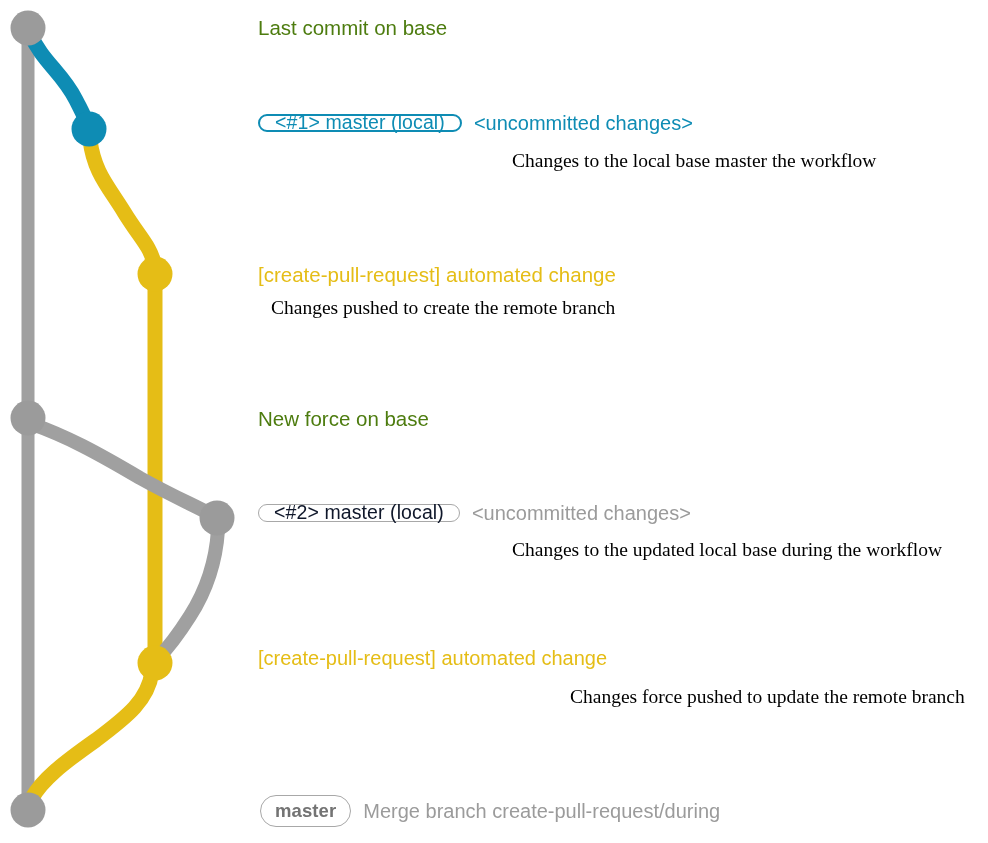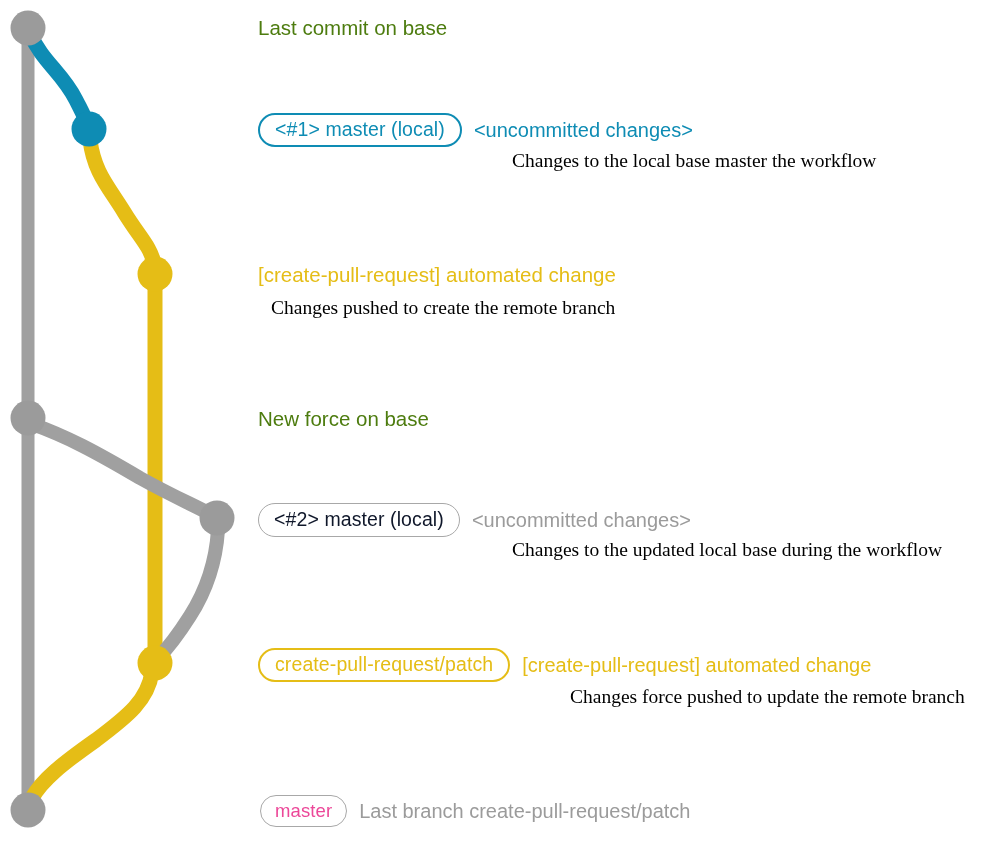"<#1> master (local)" .pill { height: 34px -> 18px }
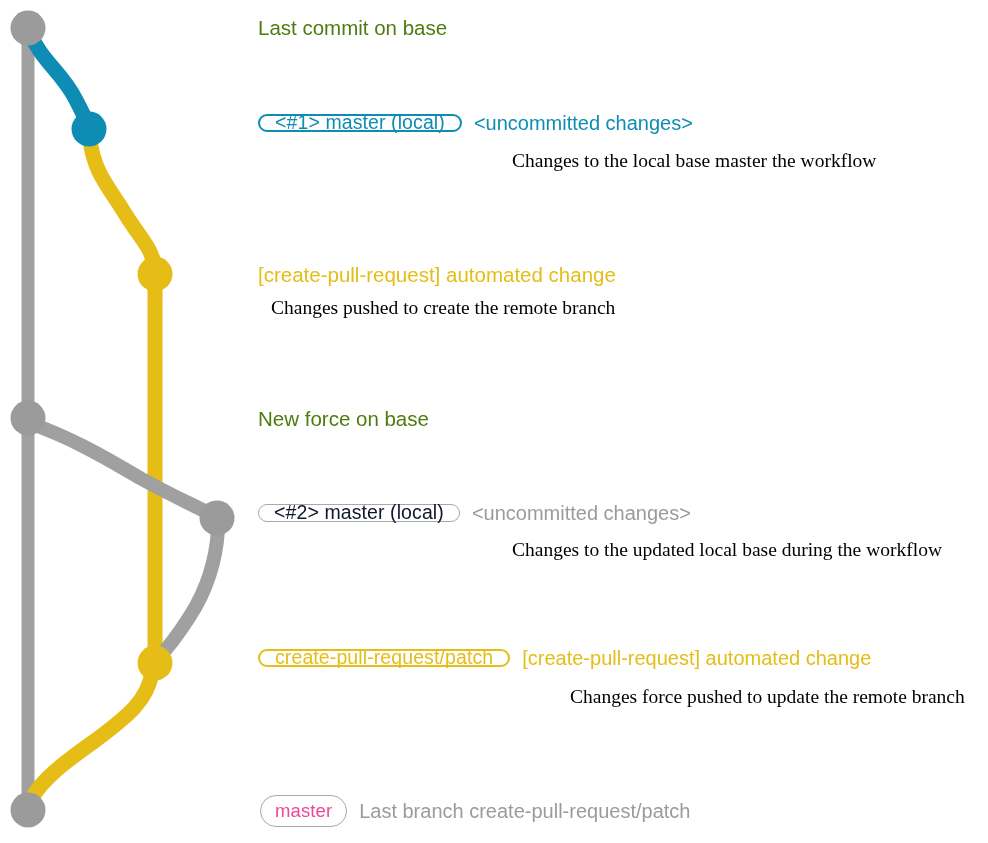"create-pull-request/patch" span.pill { html: <span>create-pull-request/patch</span> -> none }
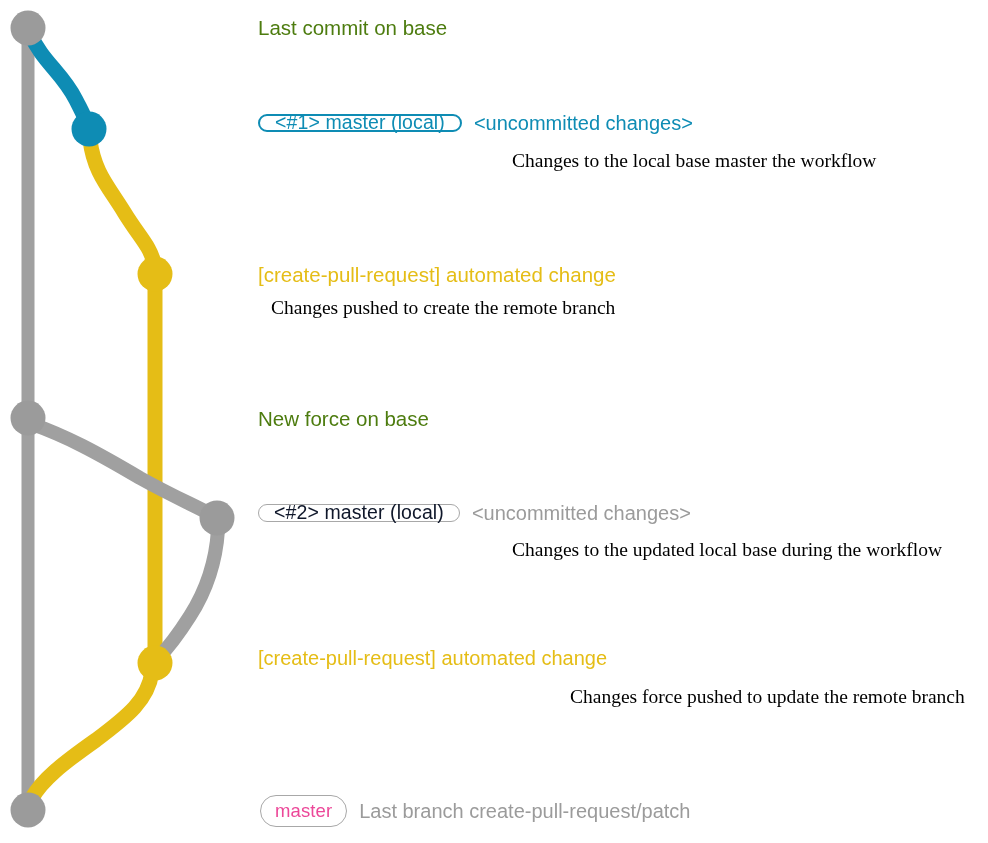"master" .pill.gray-sm { color: #ec4899 -> #737373; font-weight: none -> bold }
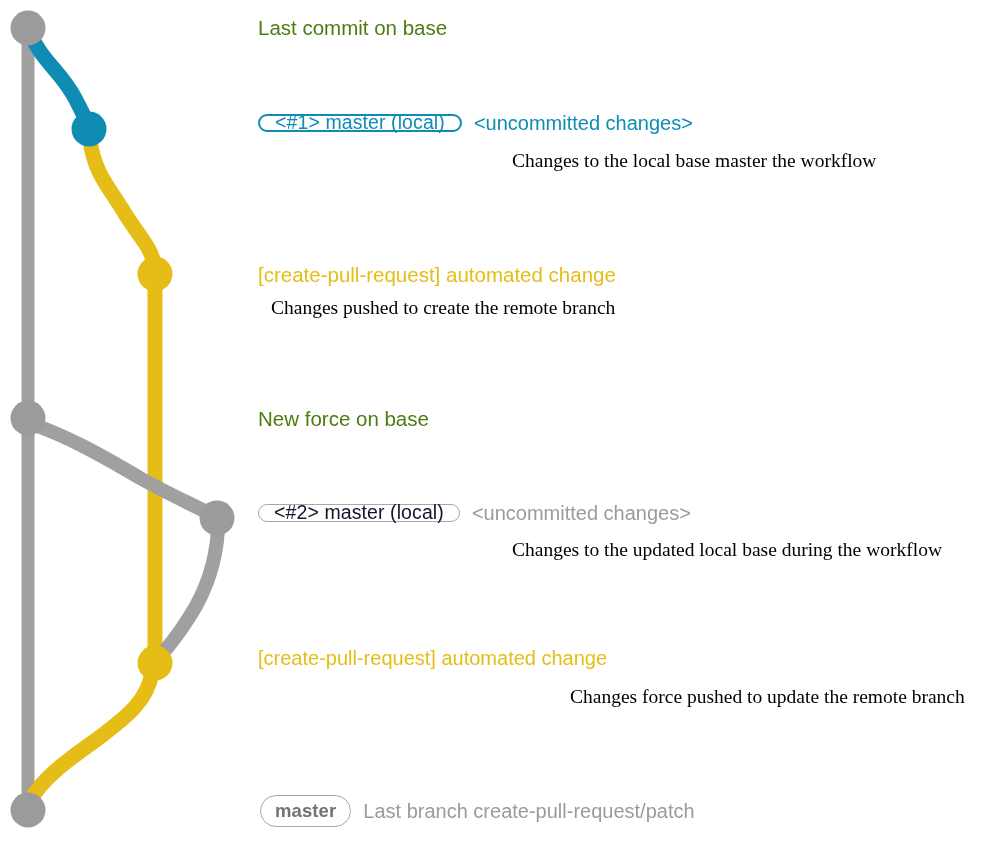"Last branch create-pull-request/patch" span.subject { text: Last branch create-pull-request/patch -> Merge branch create-pull-request/during }
